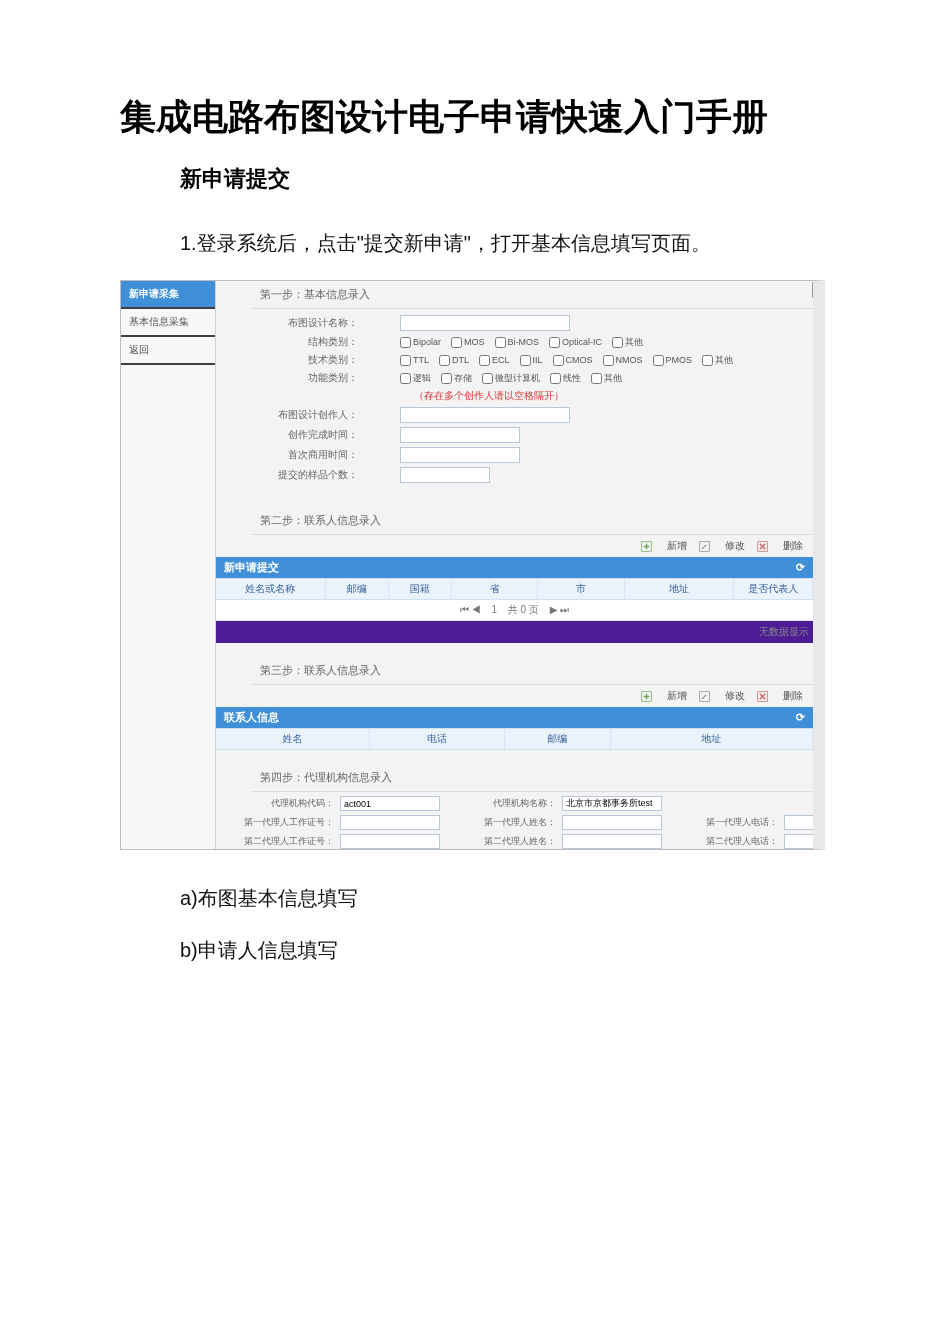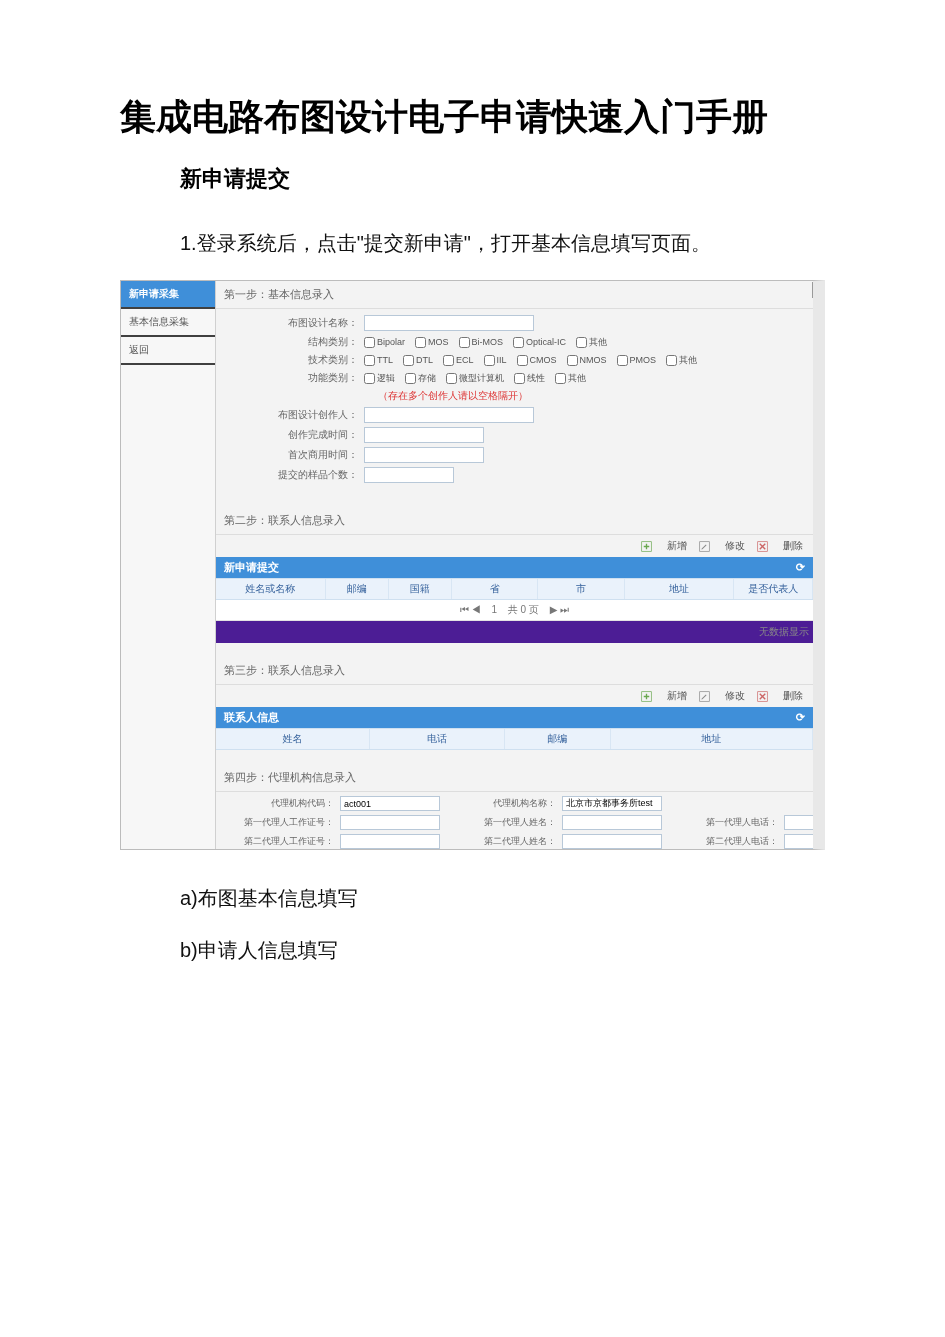"第一步：基本信息录入" .step-header { margin-left: none -> 36px }
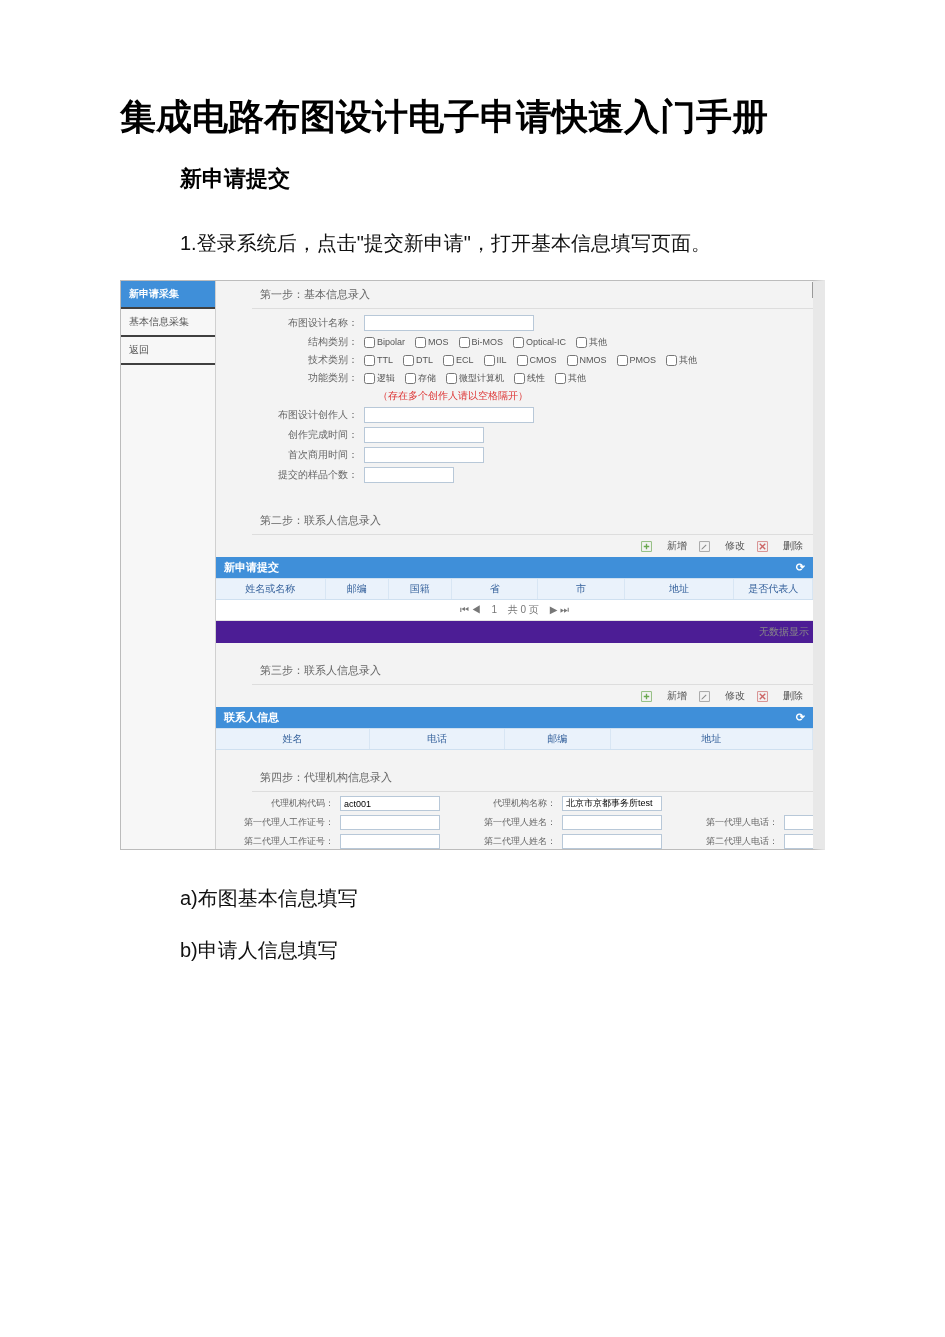"布图设计名称：" .form-row { gap: none -> 36px }
